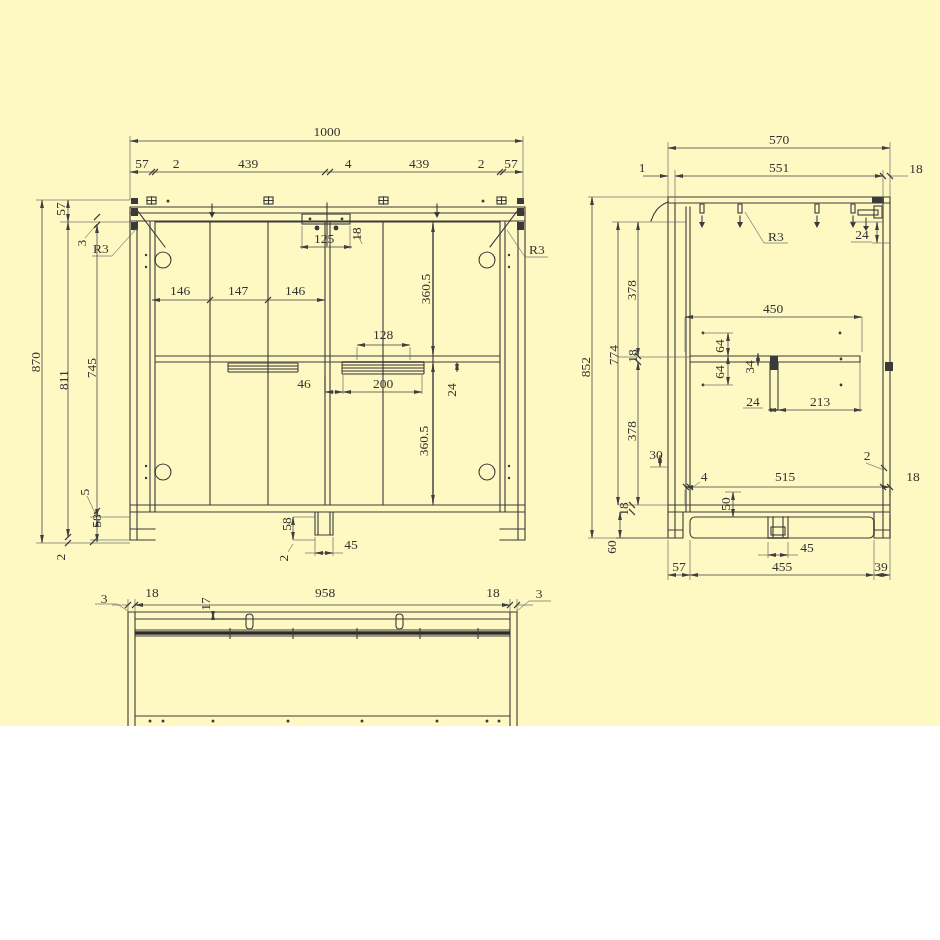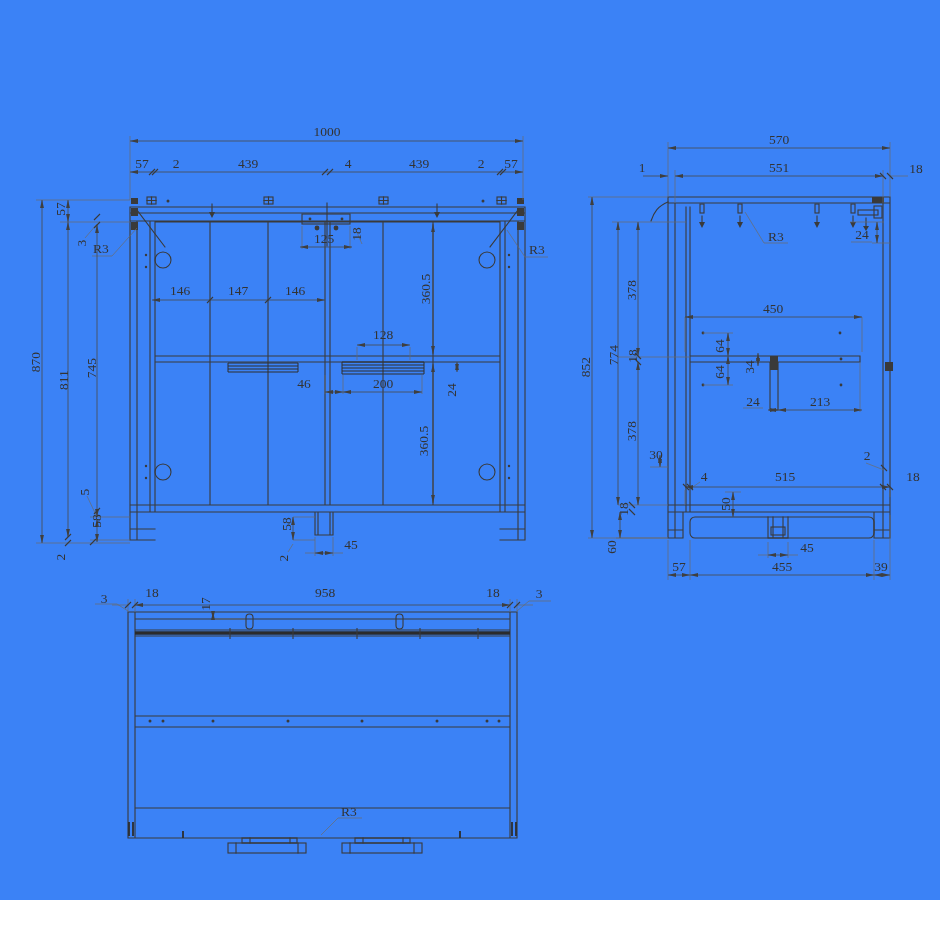"1000" .page { background: #3b82f6 -> #fef9c3; height: 900px -> 726px }
